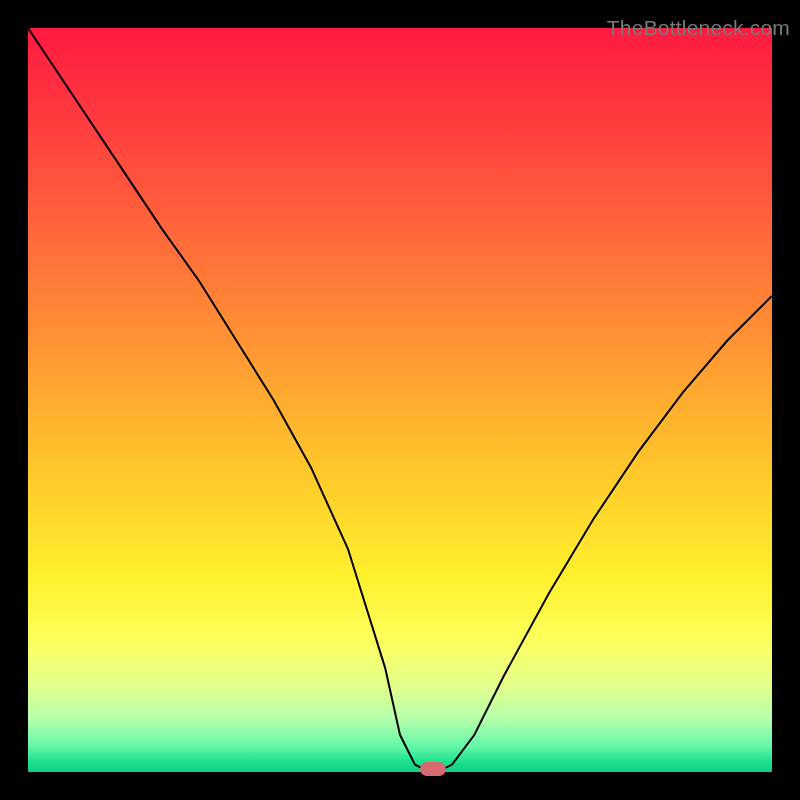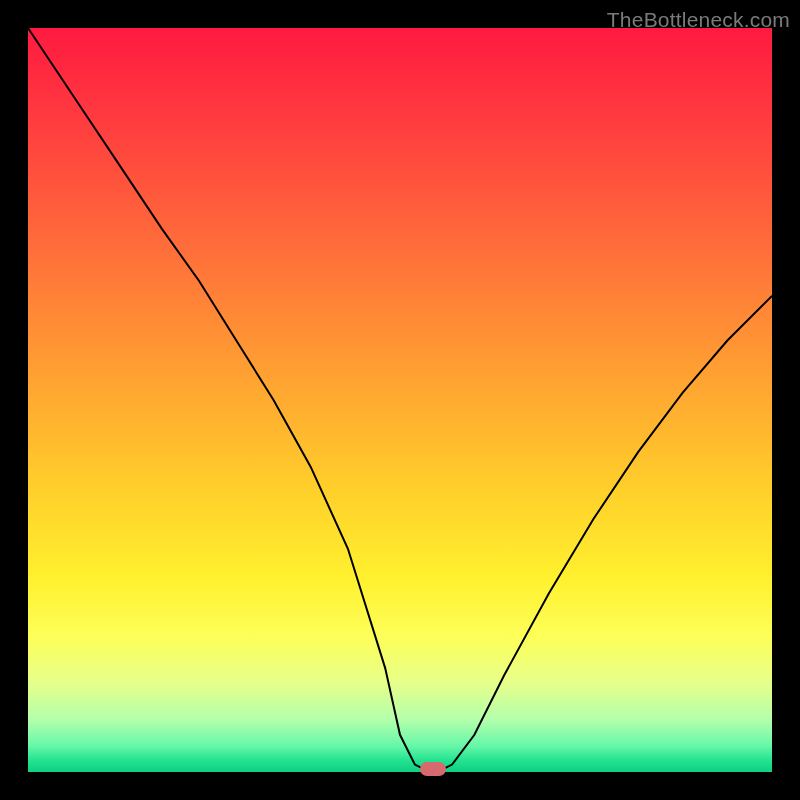"TheBottleneck.com" .watermark { top: 8px -> 16px }
